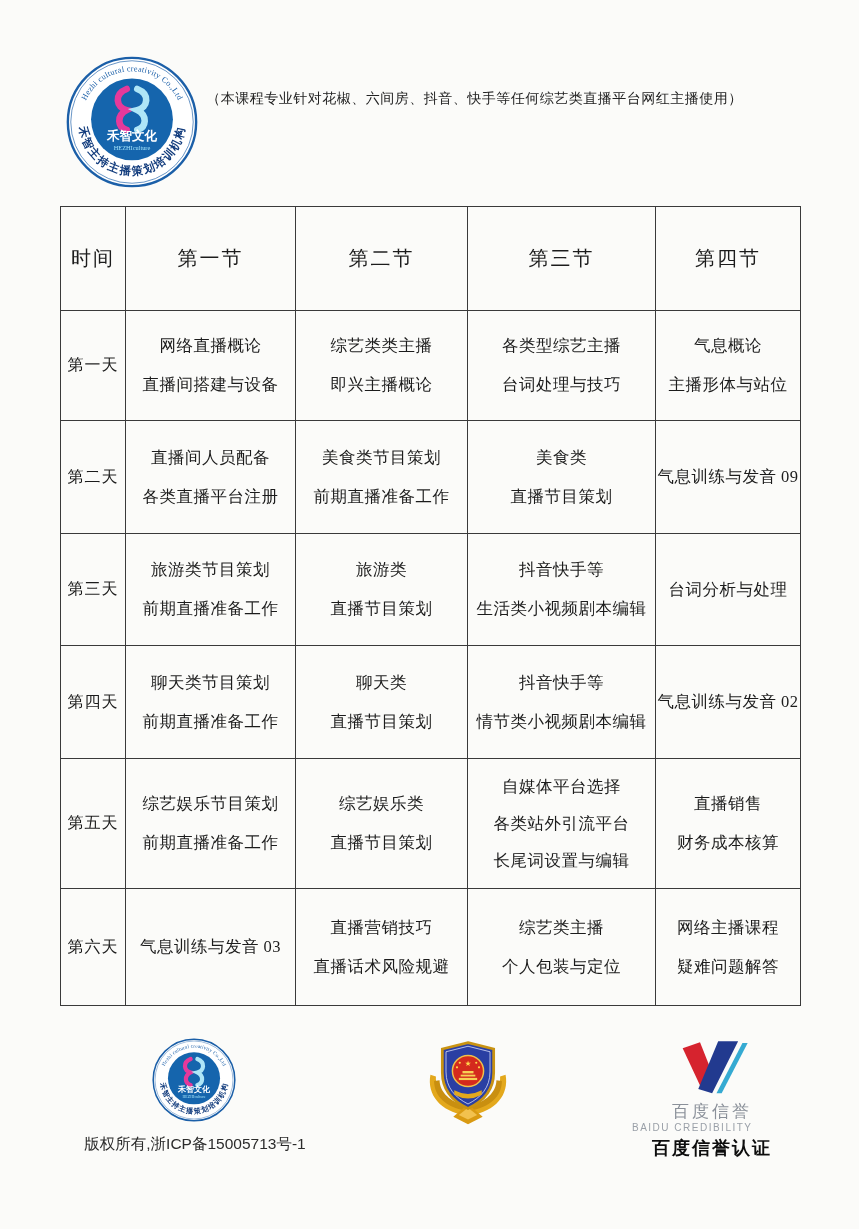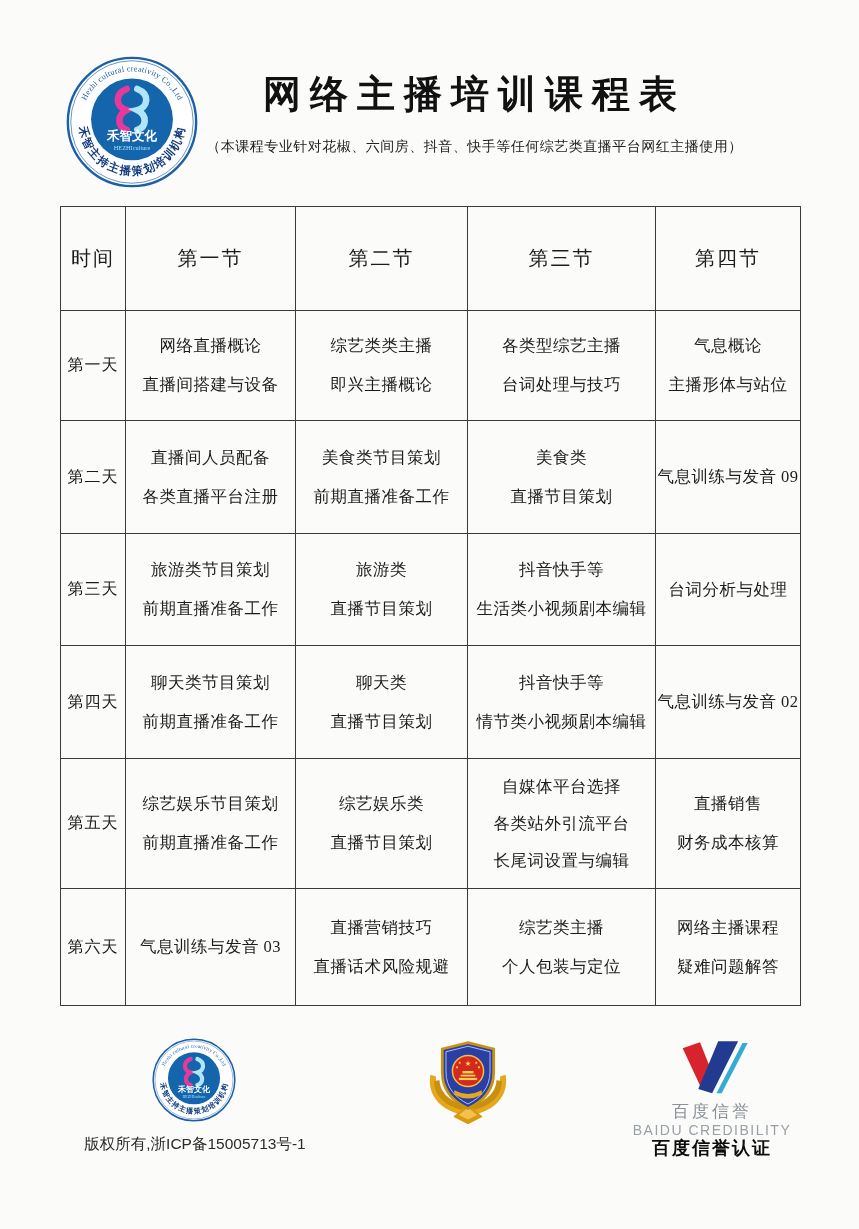"网络主播培训课程表" div.main-title { html: <div>网络主播培训课程表</div> -> none }
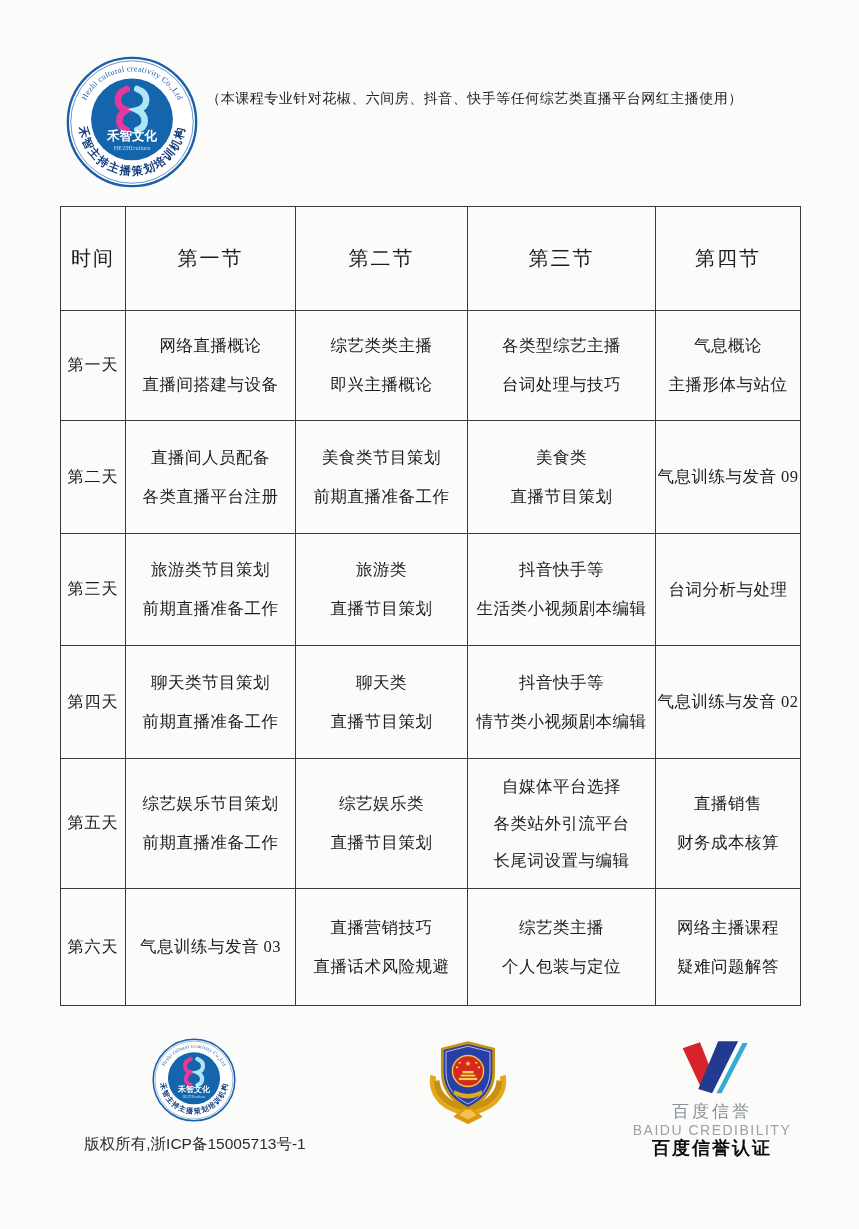"BAIDU CREDIBILITY" .baidu-en { font-size: 14px -> 10px; text-align: center -> none }
